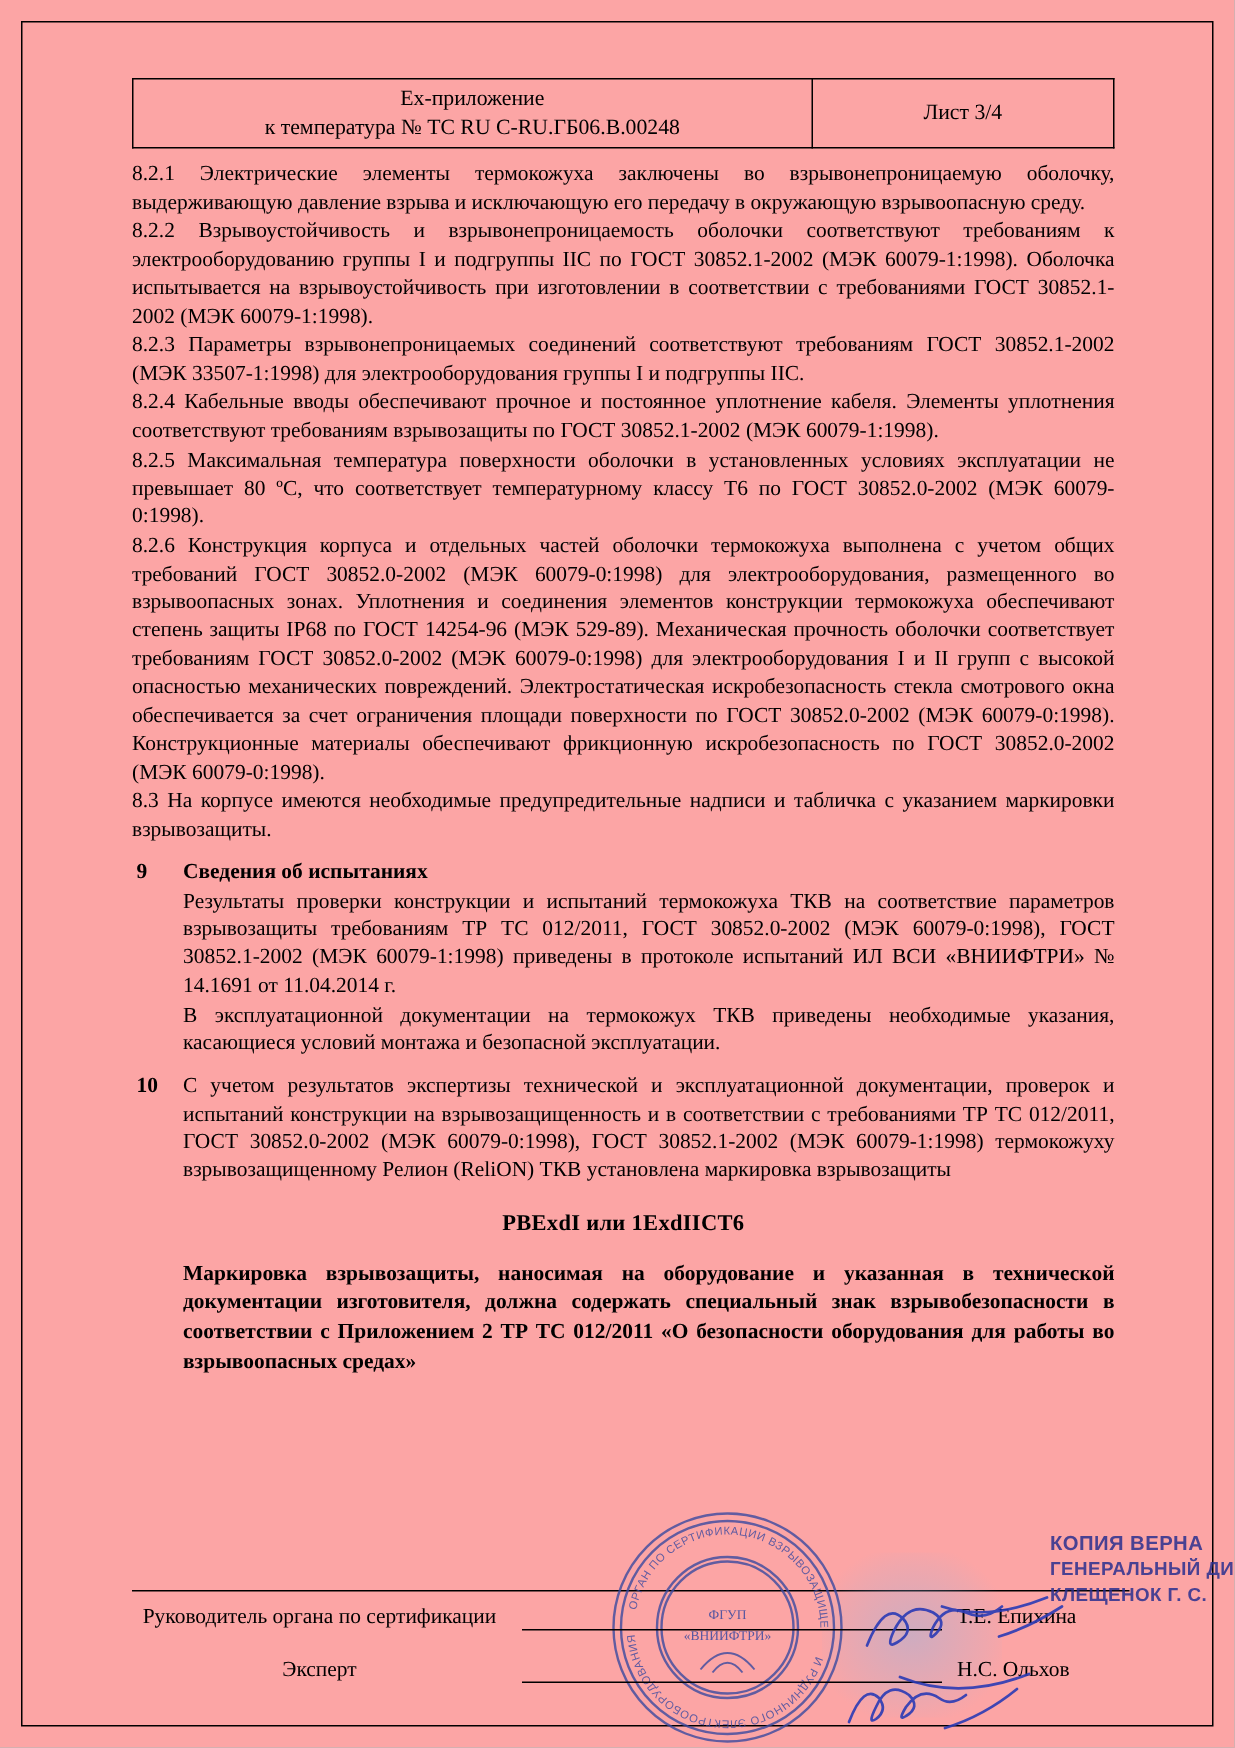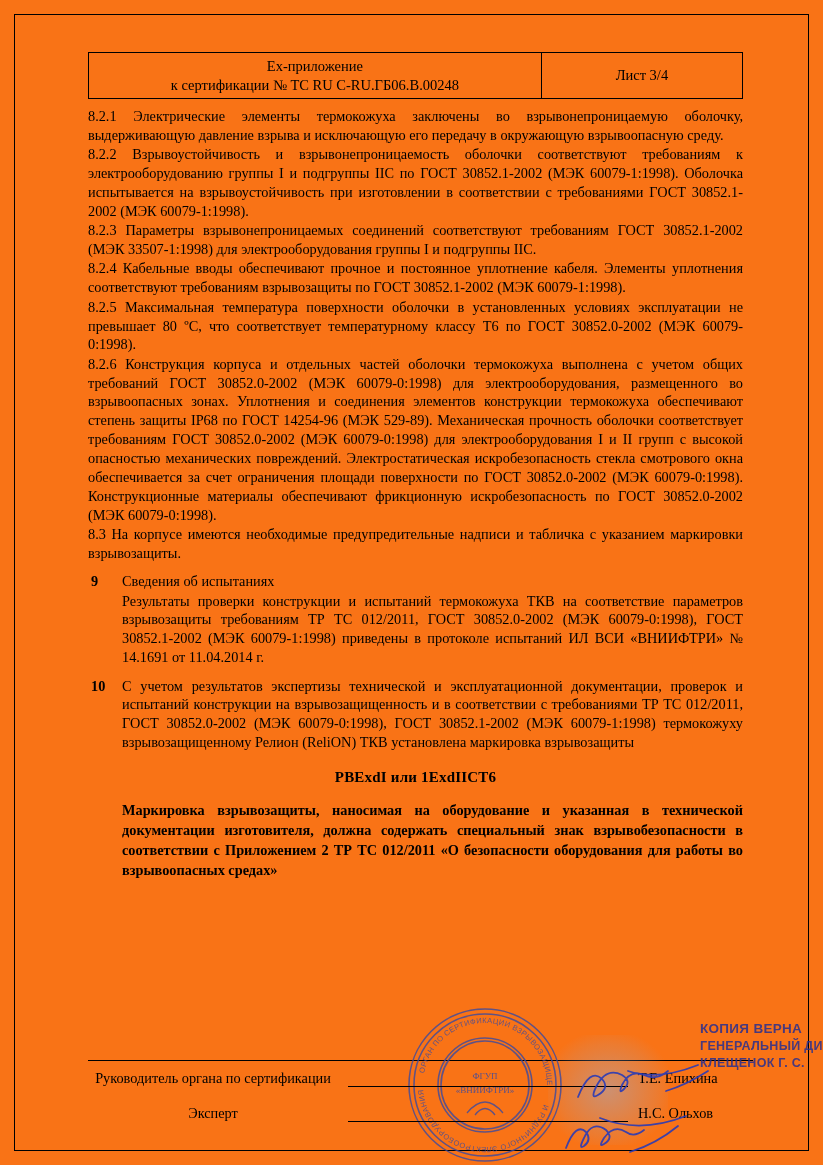"Ex-приложение" .page { background: #f97316 -> #fca5a5 }
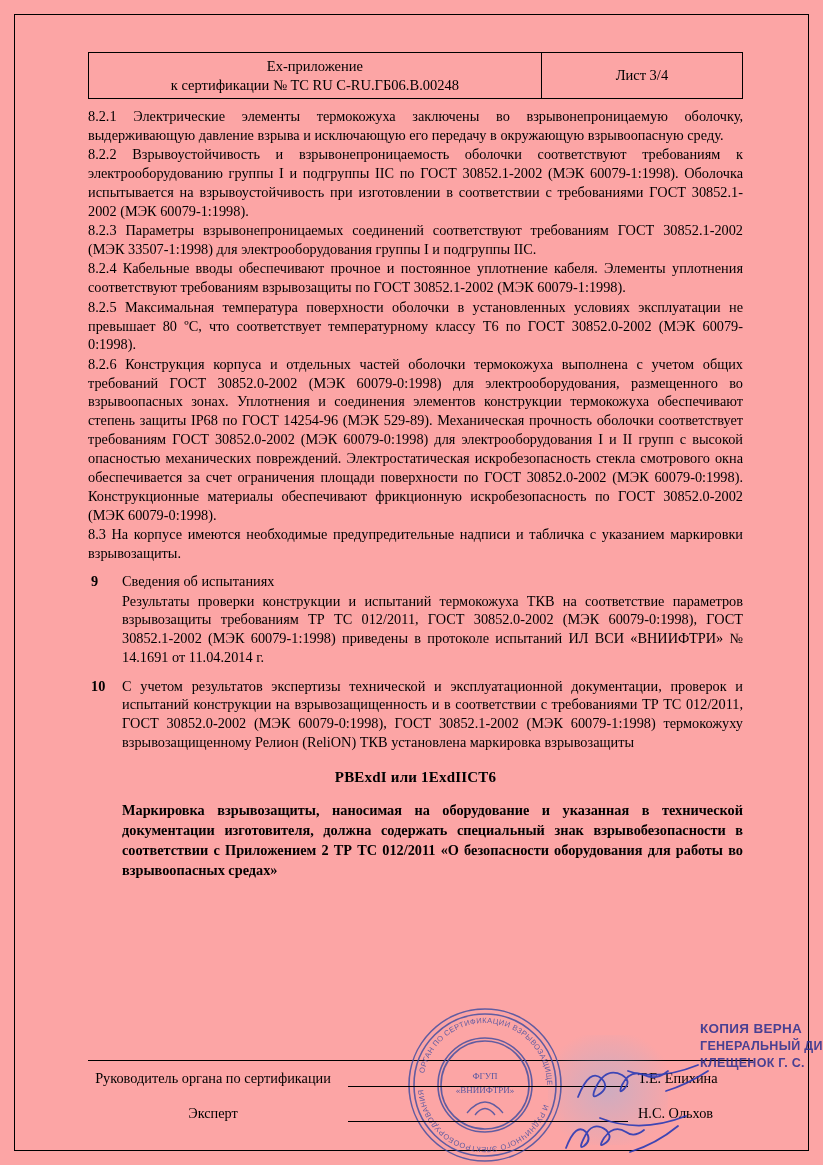"к сертификации № ТС RU" div { text: сертификации -> температура }
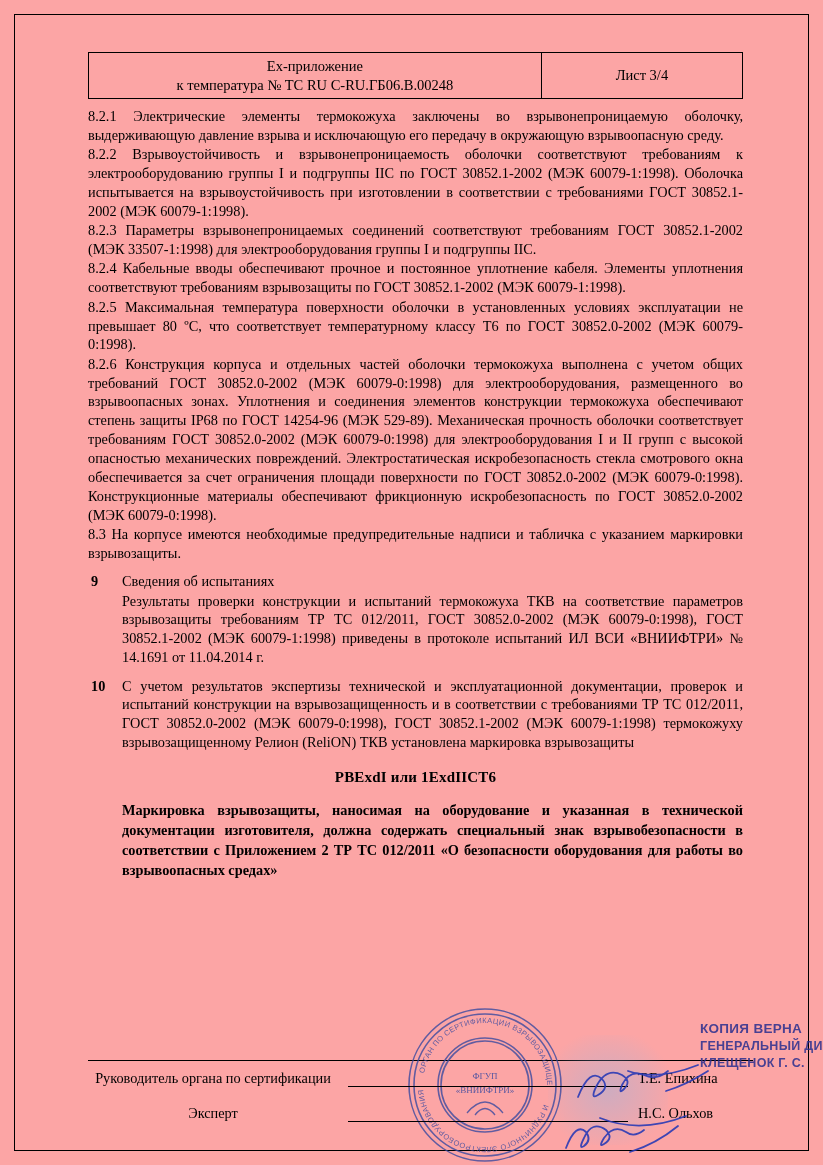"Сведения об испытаниях" .section .sec-title { font-weight: normal -> bold }
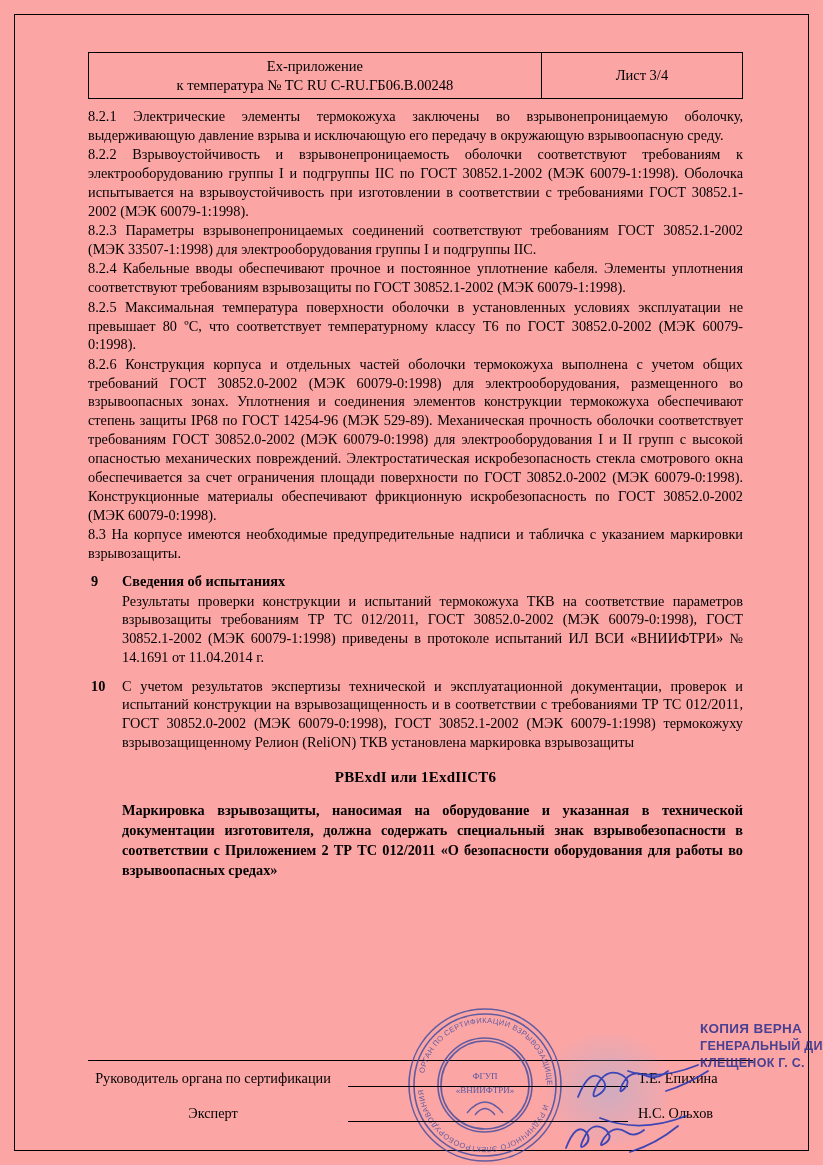"В эксплуатационной документации на" p { html: none -> <p>В эксплуатационной документации на термокожух ТКВ приведены необходимые указания, касающиеся условий монтажа и безопасной эксплуатации.</p> }
